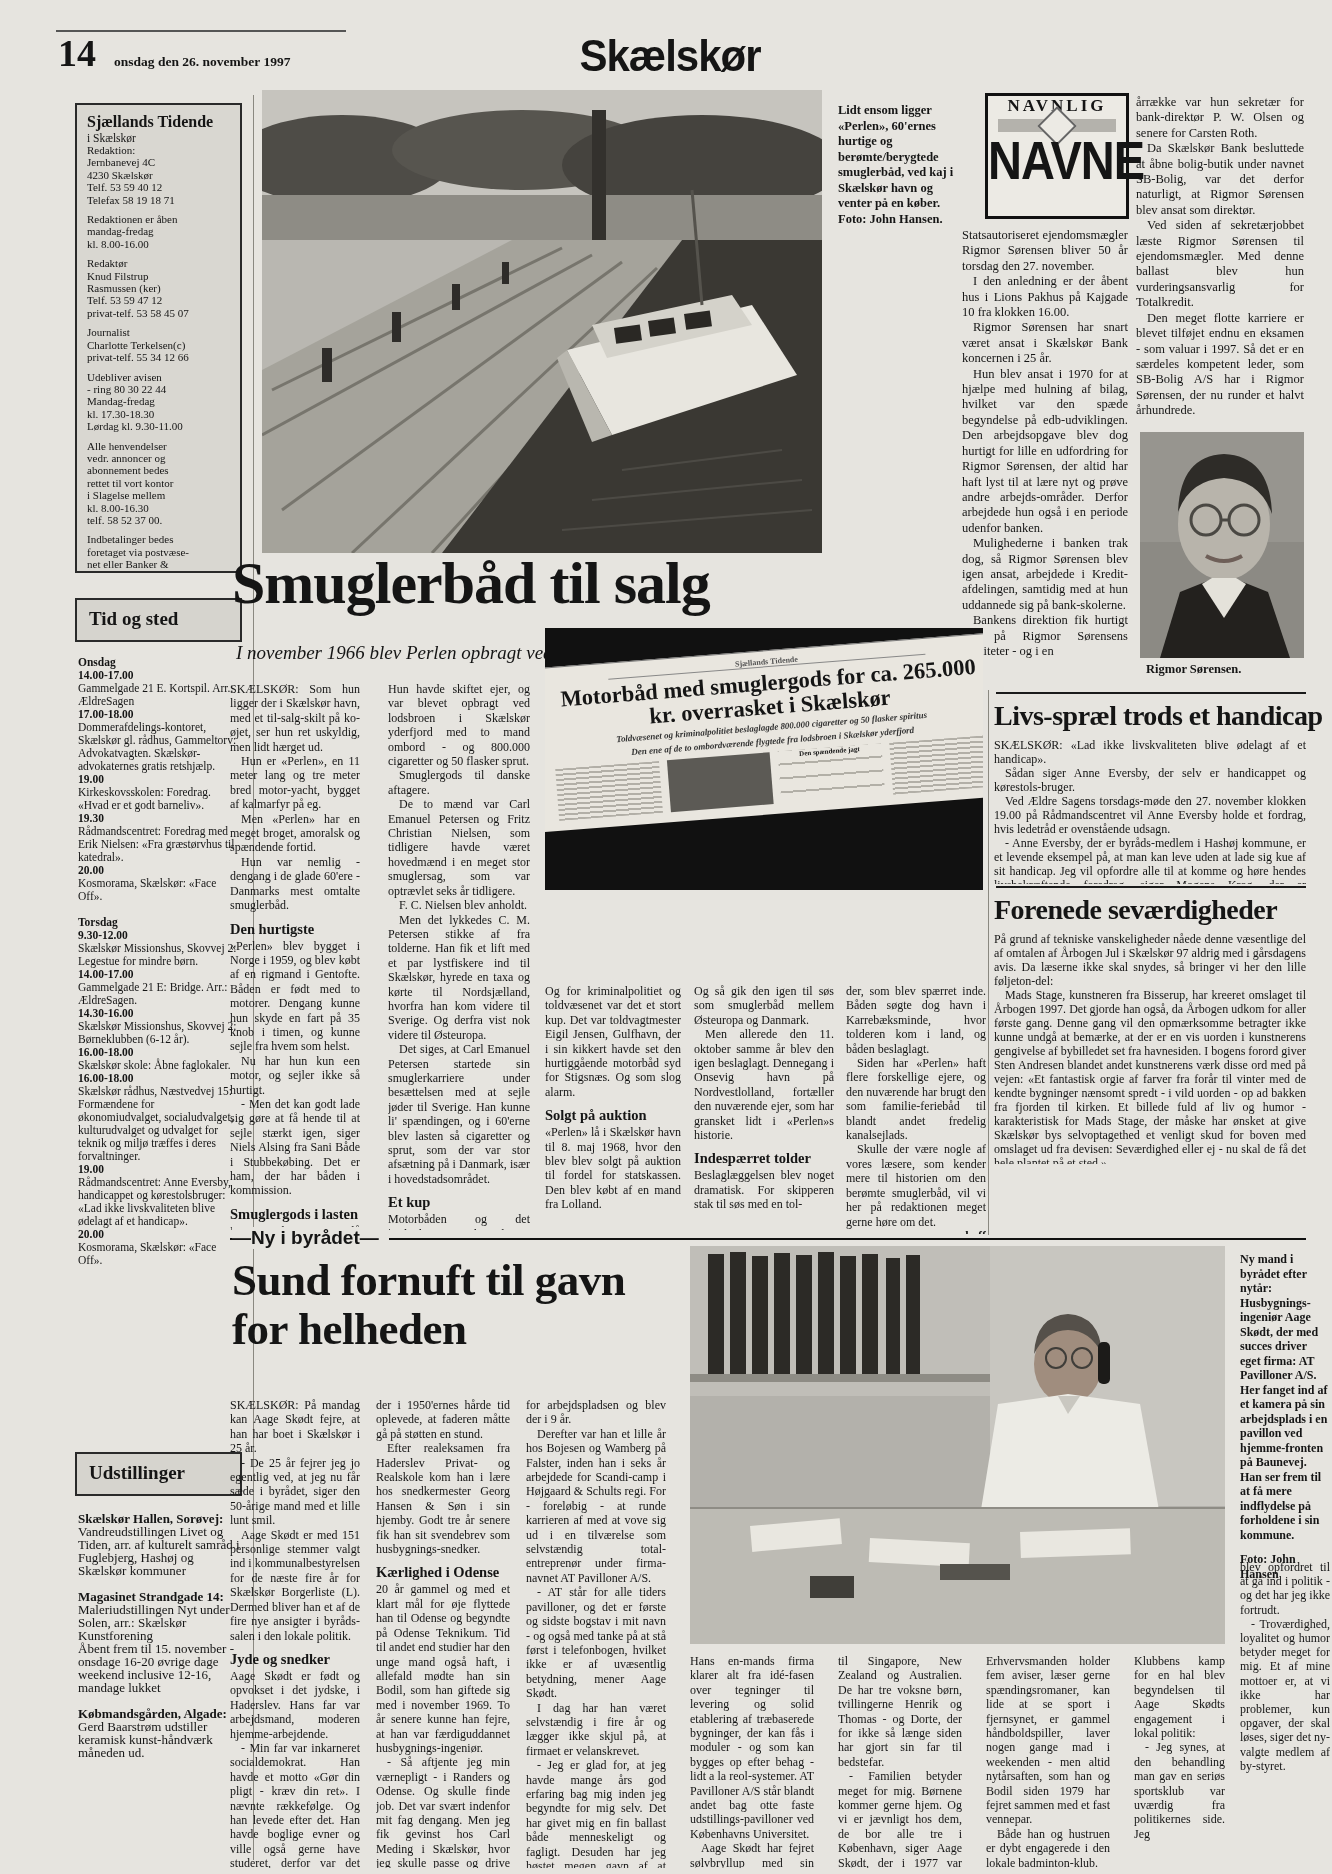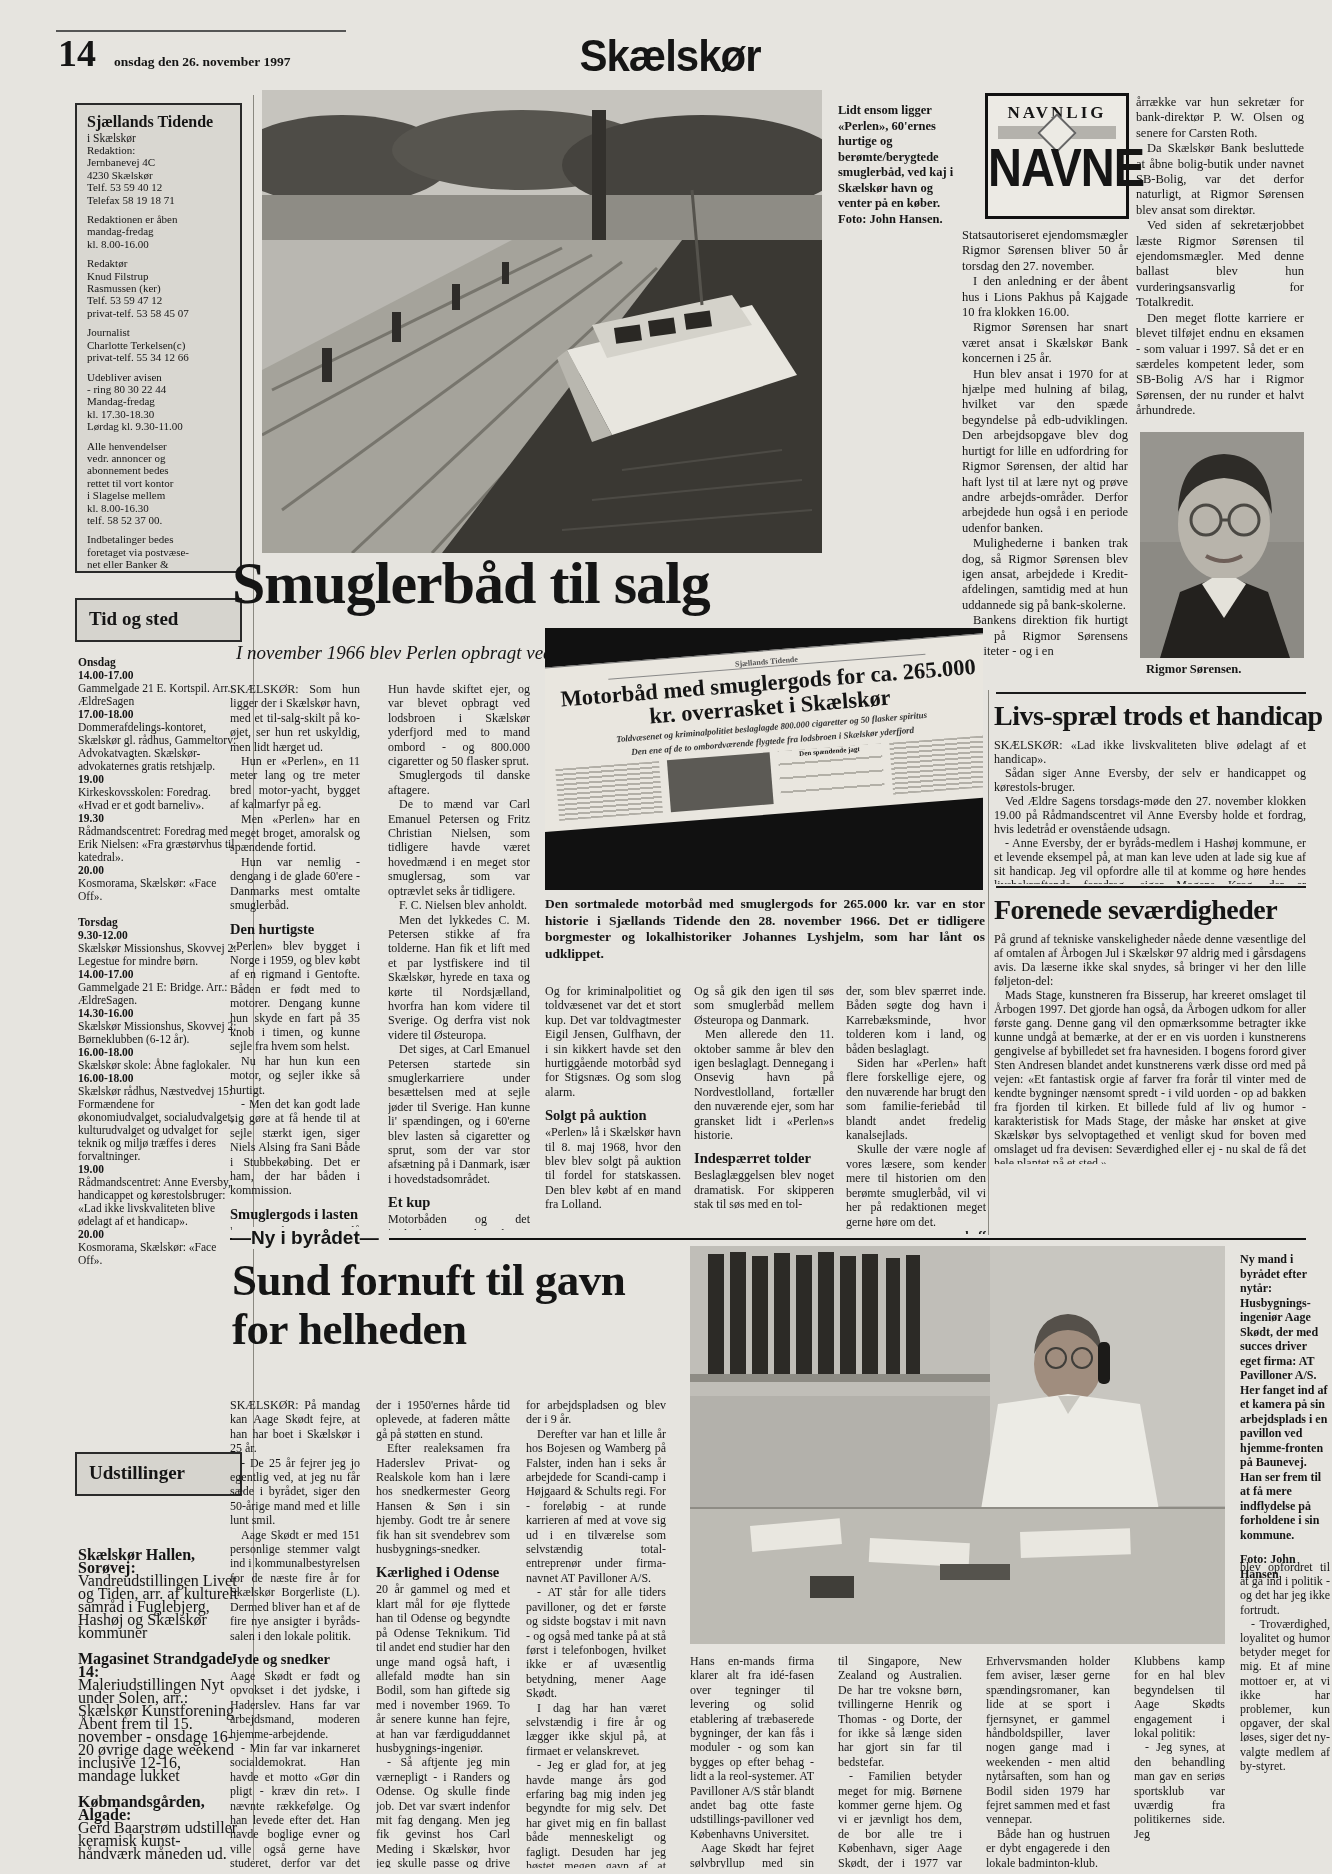"NAVNLIG" .navne-box { padding-top: 7px -> none }
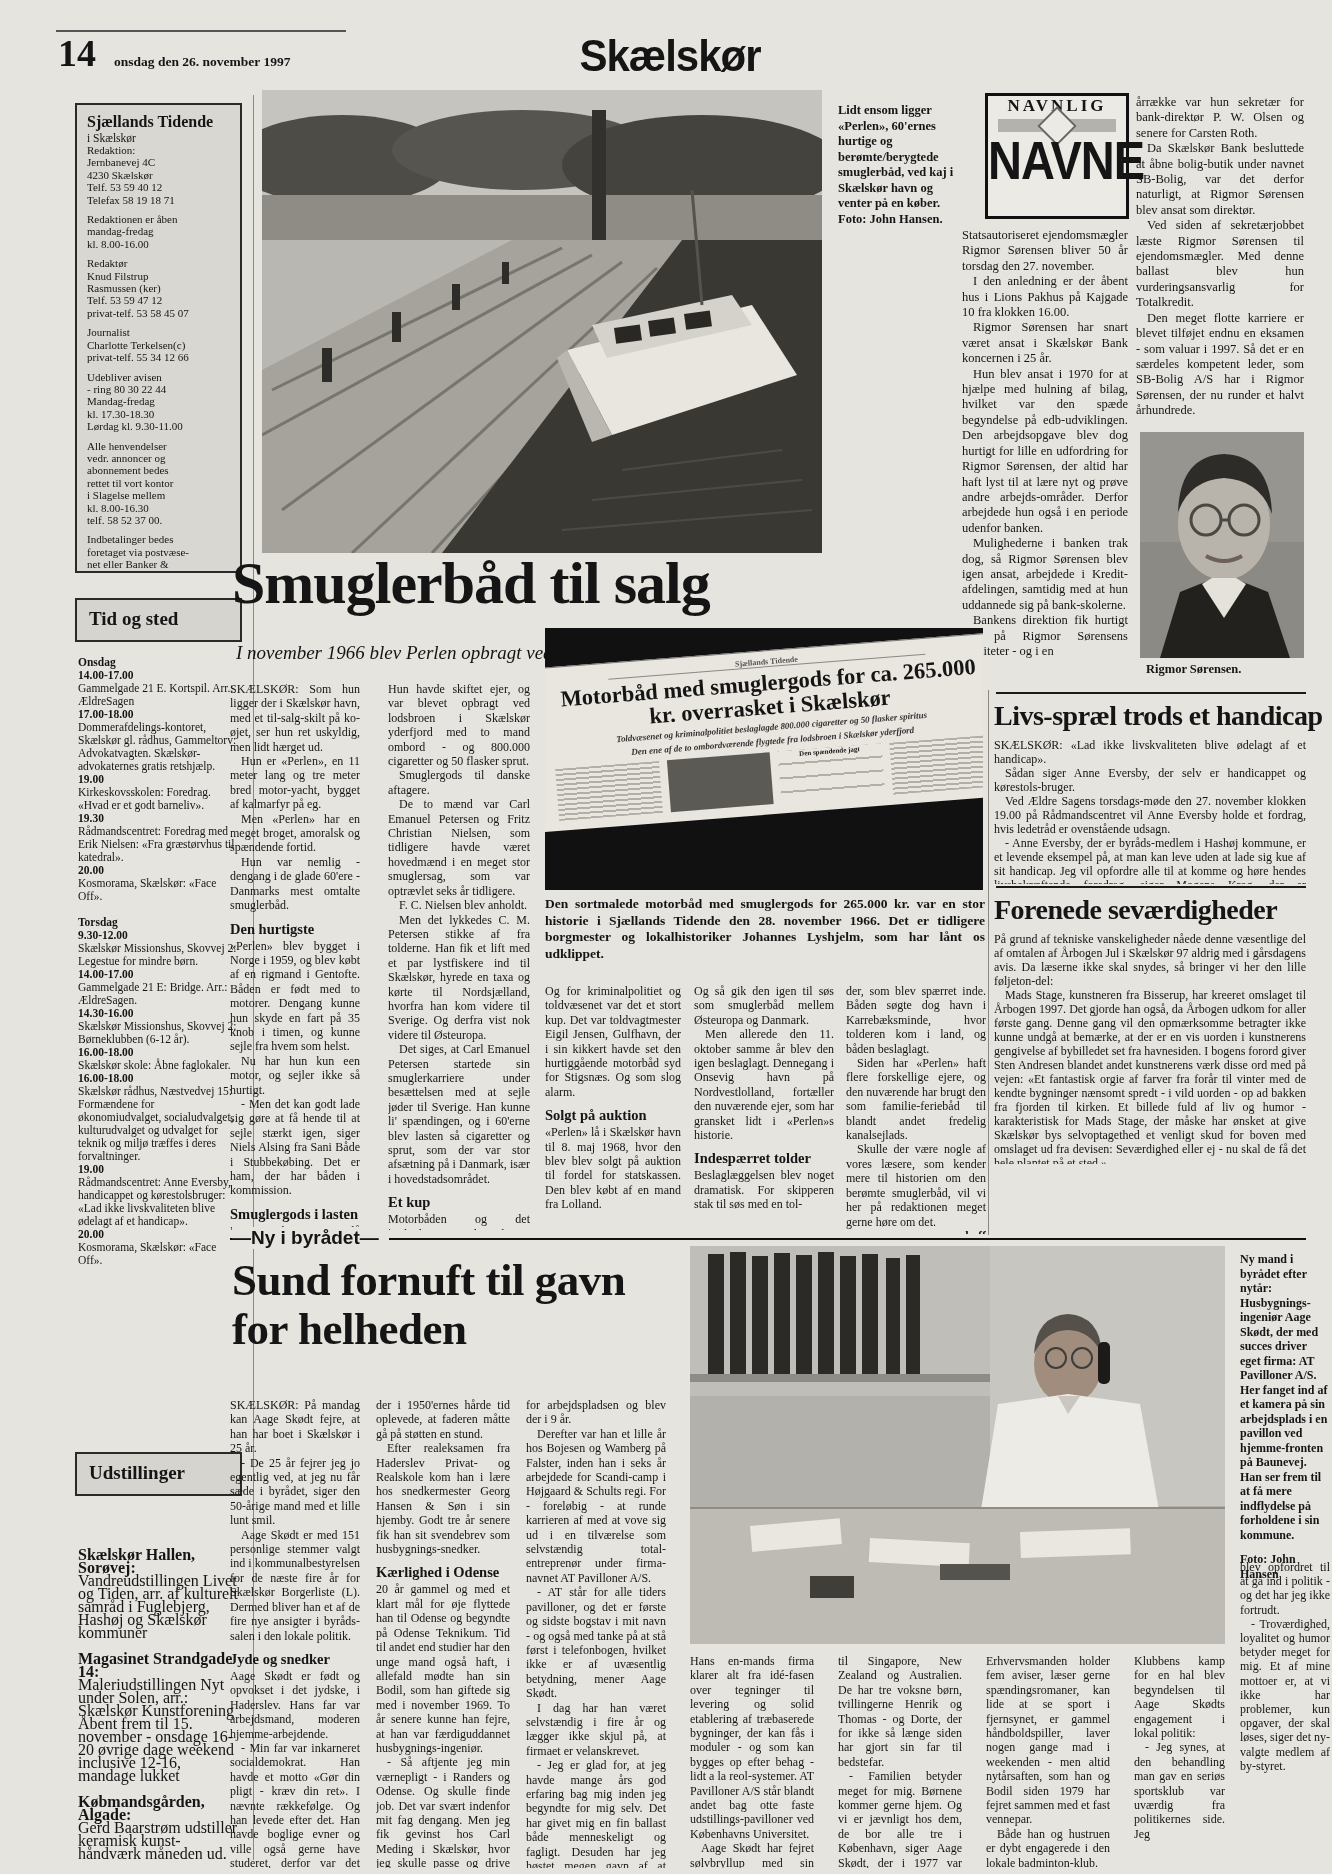"Den sortmalede motorbåd med smuglergods" div.cap { html: <div>Den sortmalede motorbåd med smuglergods for 265.000 kr. var en stor historie i Sjællands Tidende den 28. november 1966. Det er tidligere borgmester og lokalhistoriker Johannes Lyshjelm, som har lånt os udklippet.</div> -> none }
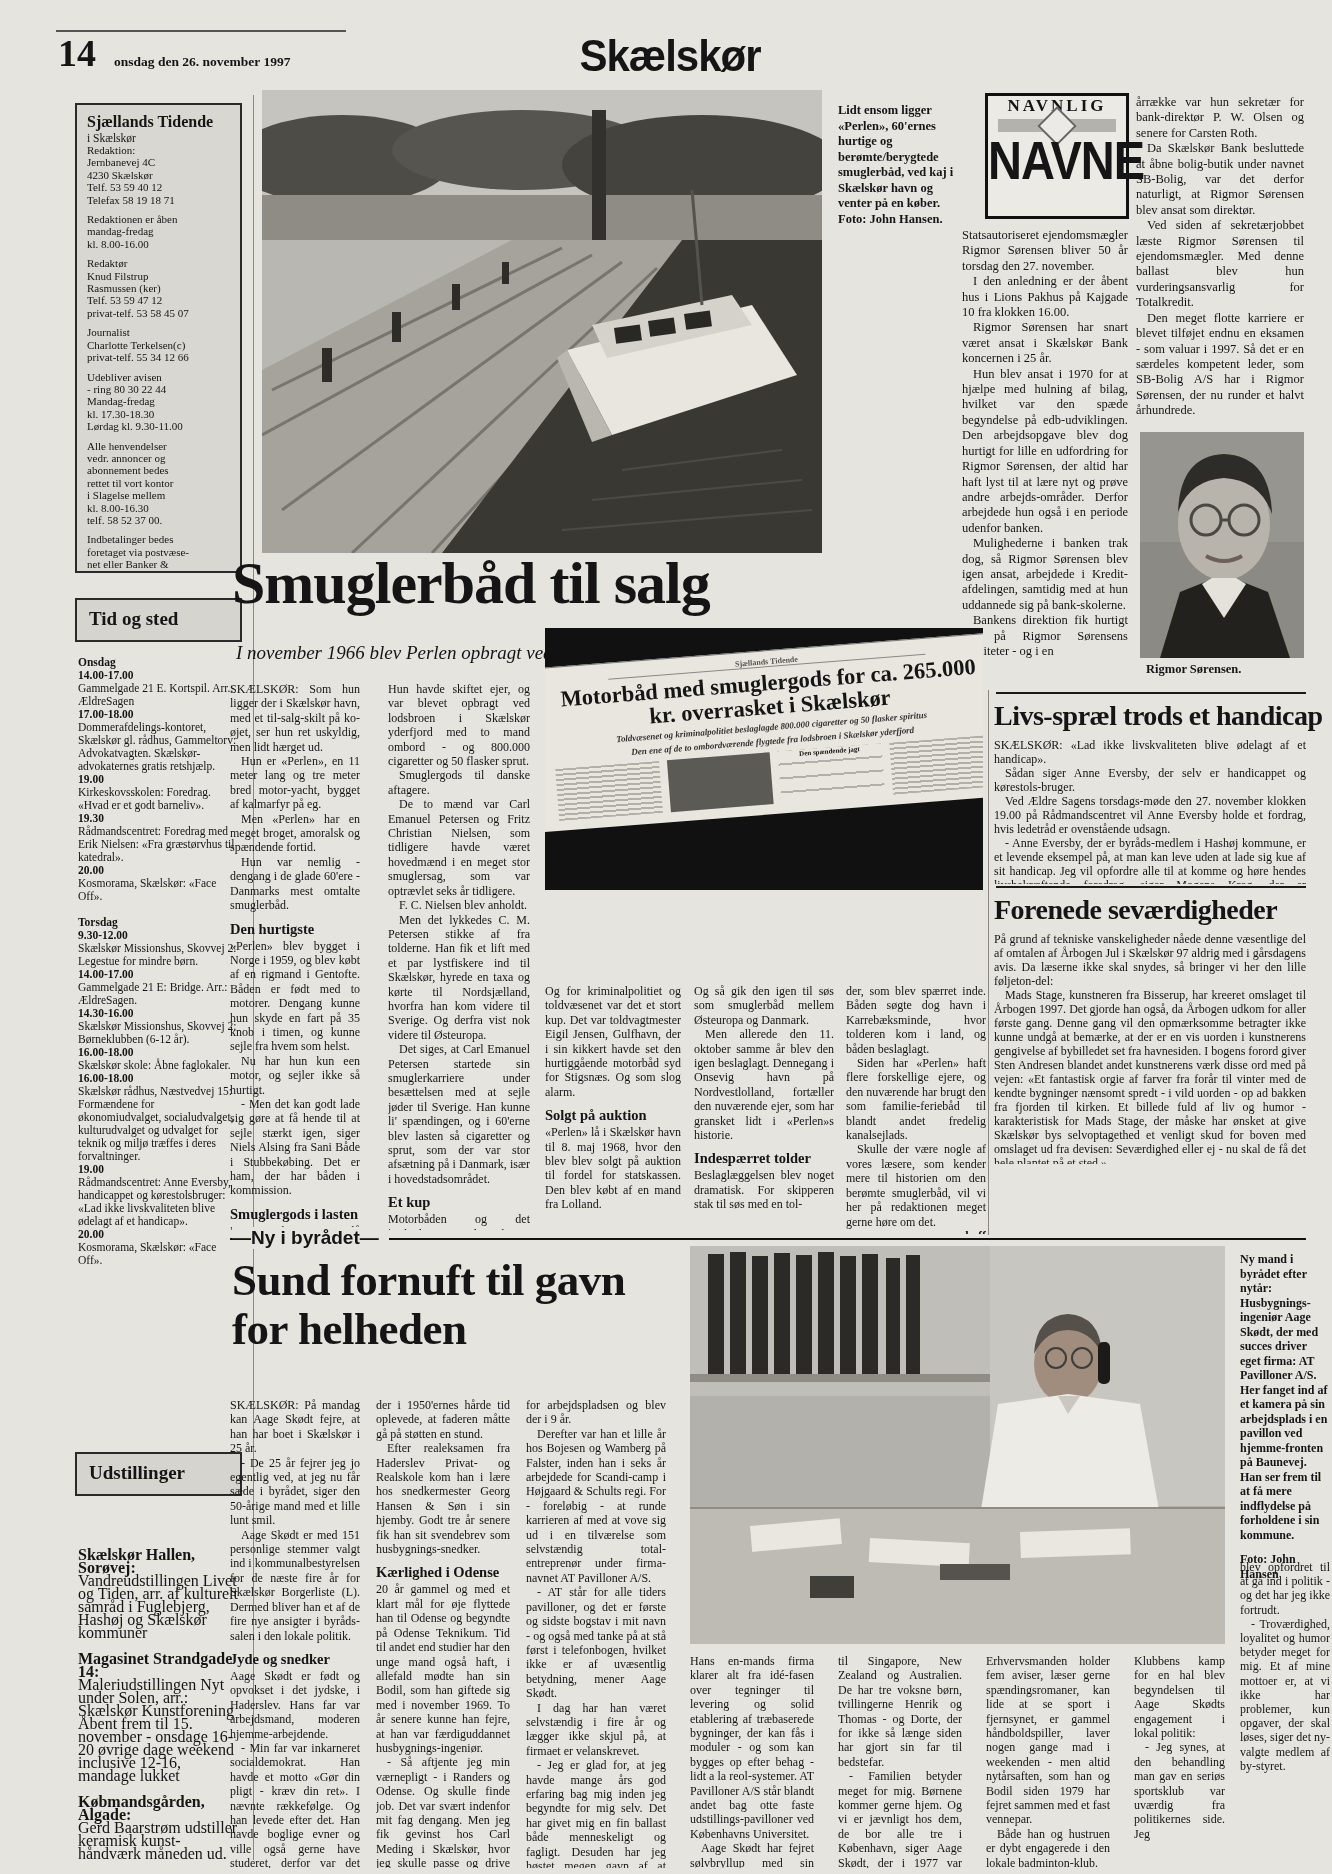"Skælskør Hallen, Sorøvej:" .exhibits { font-size: 16px -> 13px; margin-top: 36px -> none }
